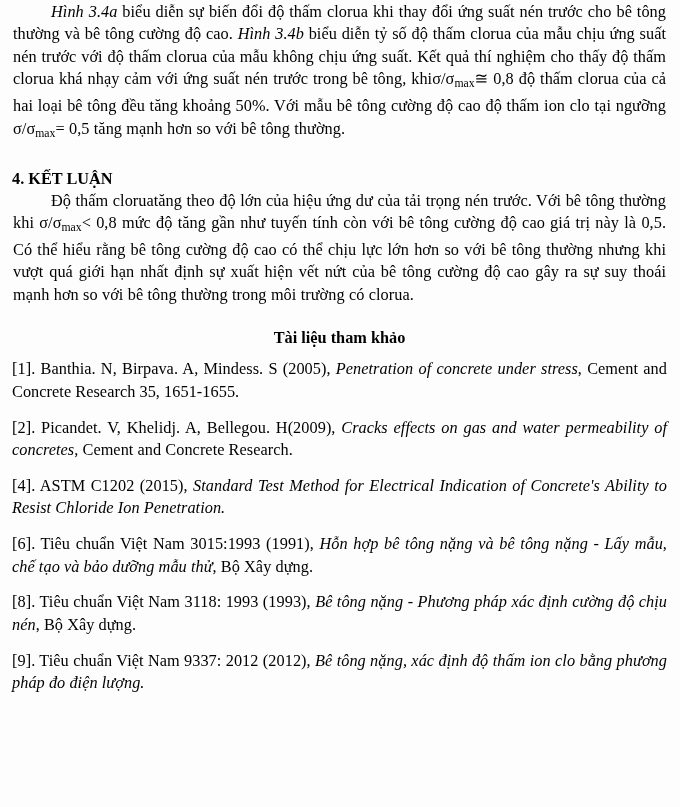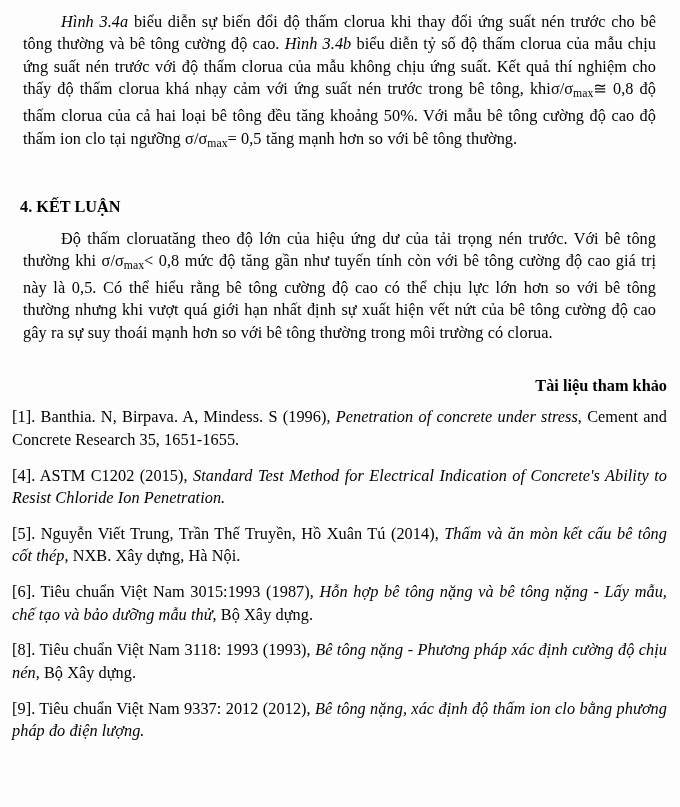"Hình 3.4a biểu diễn sự" .body-para { margin: 11px -> 1px }
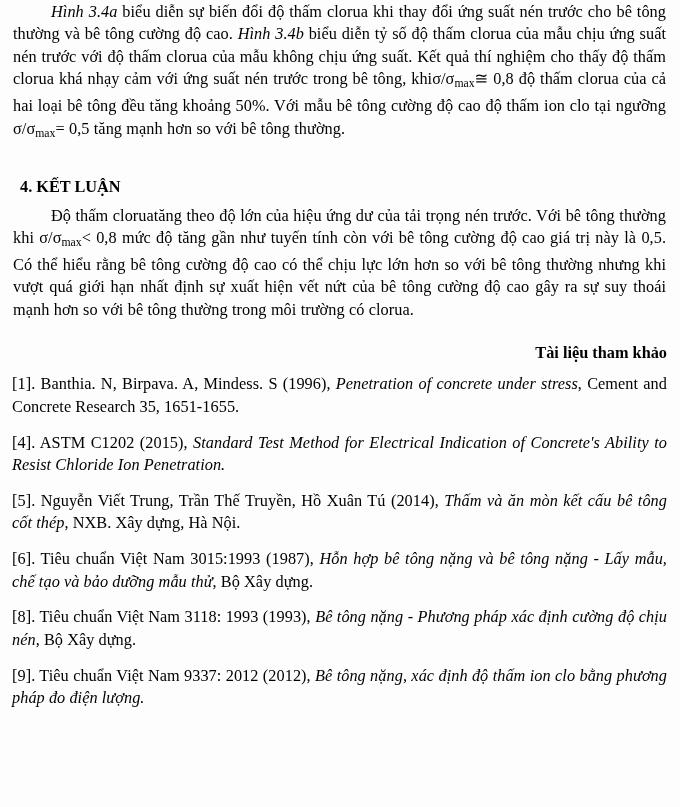"4. KẾT LUẬN" .section-head { margin: 8px -> 0 }
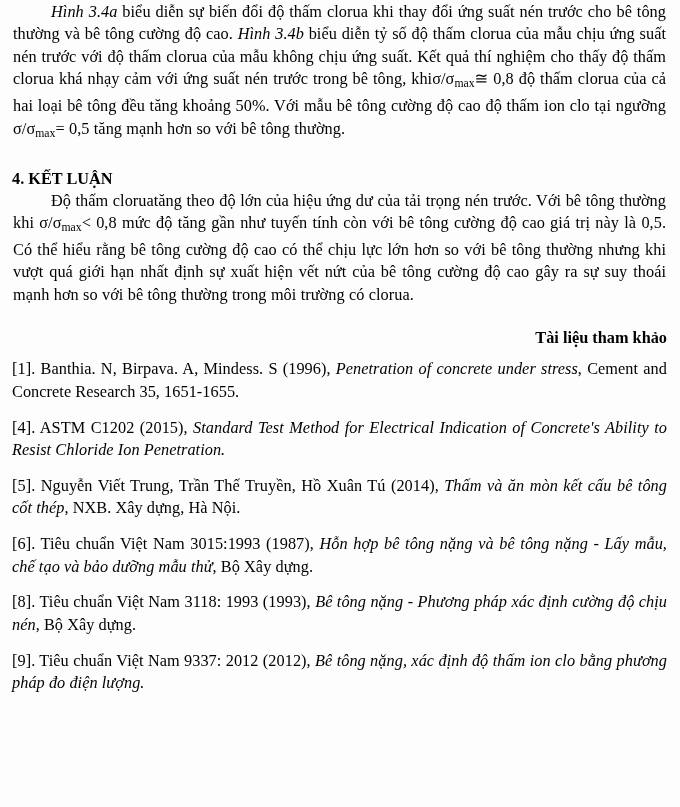"Tài liệu tham khảo" .refs-head { text-align: right -> center }
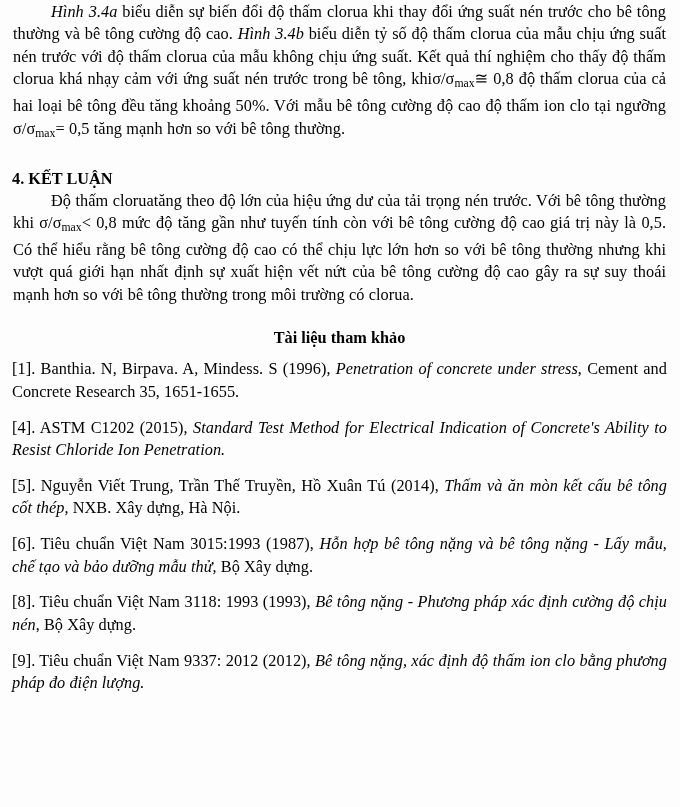"Banthia. N, Birpava. A, Mindess." span { text: 1996 -> 2005 }
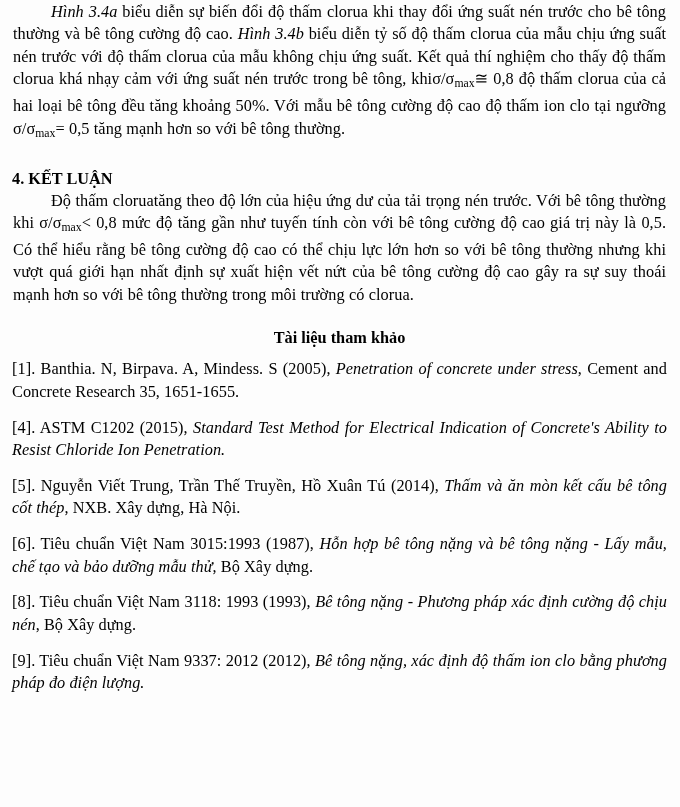"[2]. Picandet. V, Khelidj. A," p.ref-item { html: none -> <p><span>[2].</span><span> Picandet. V, Khelidj. A, Bellegou. H(2009), </span><span>Cracks effects on gas and water permeability of concretes</span><span>, Cement and Concrete Research.</span></p> }
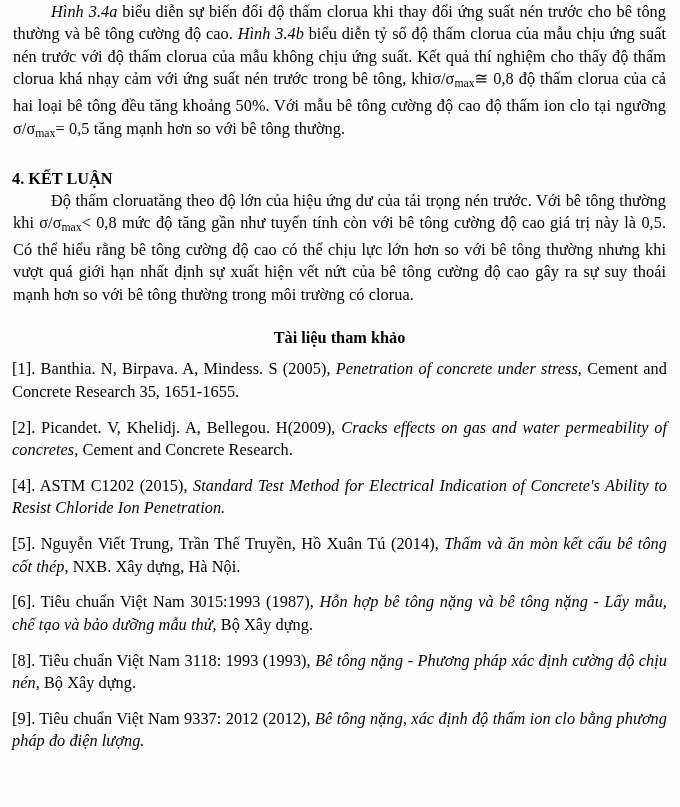"[5]. Nguyễn Viết Trung, Trần" p.ref-item { html: <p><span>[5].</span><span> Nguyễn Viết Trung, Trần Thế Truyền, Hồ Xuân Tú (2014), </span><span>Thấm và ăn mòn kết cấu bê tông cốt thép</span><span>, NXB. Xây dựng, Hà Nội.</span></p> -> none }
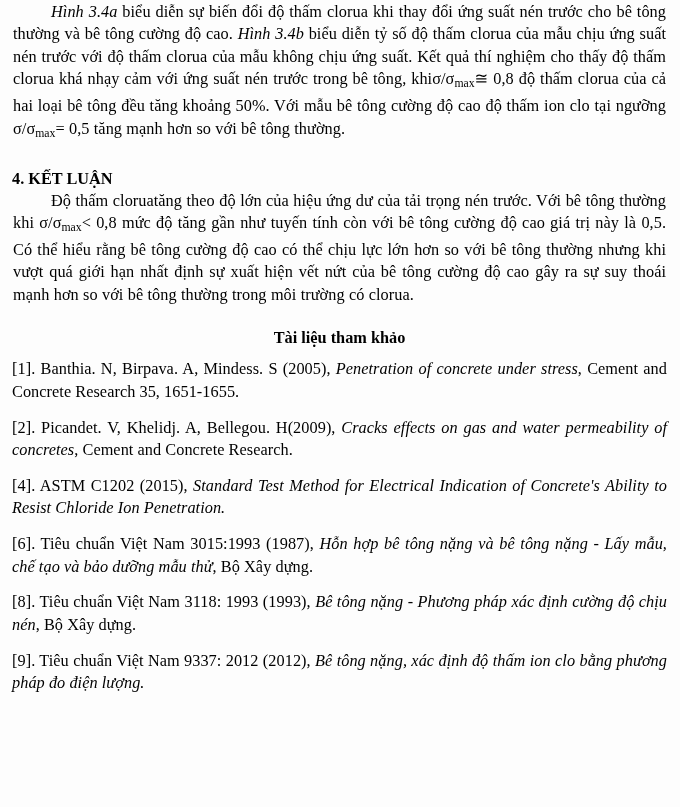"Tiêu chuẩn Việt Nam 3015:1993" span { text: 1987 -> 1991 }
